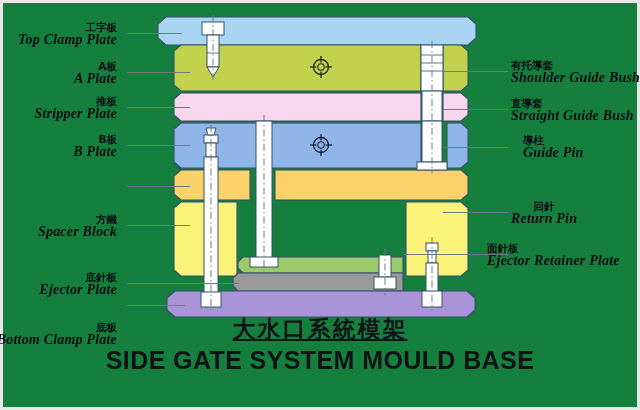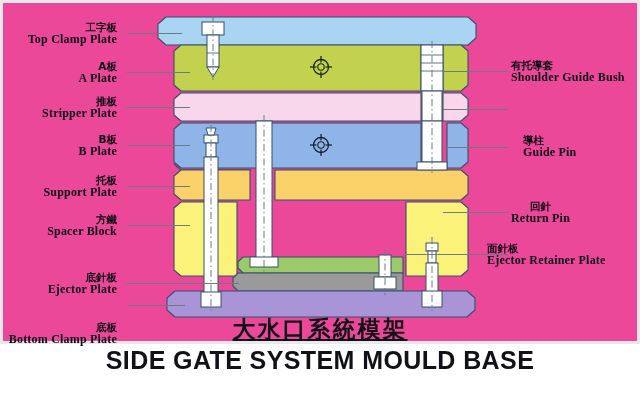"工字板" #root { background: #ec4899 -> #15803d; height: 344px -> 410px }
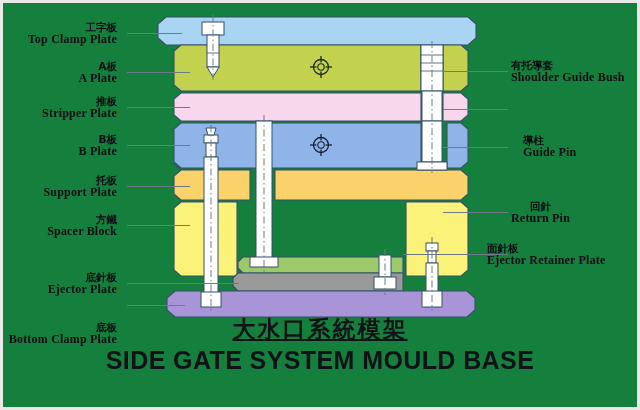"Top Clamp Plate" .lbl .en { font-size: 12px -> 14px; font-style: none -> italic }
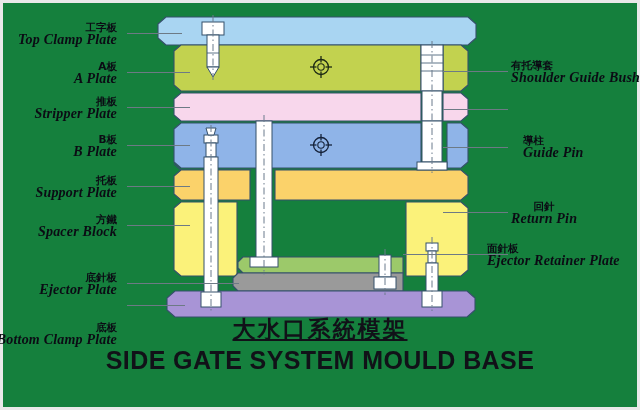"直導套" div.lbl { html: none -> <div> <span>直導套</span> <span>Straight Guide Bush</span> </div> }
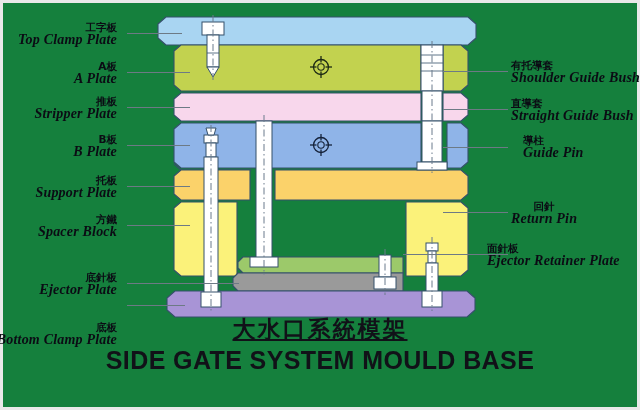"托板" div.lbl { html: <div> <span>托板</span> <span>Support Plate</span> </div> -> none }
